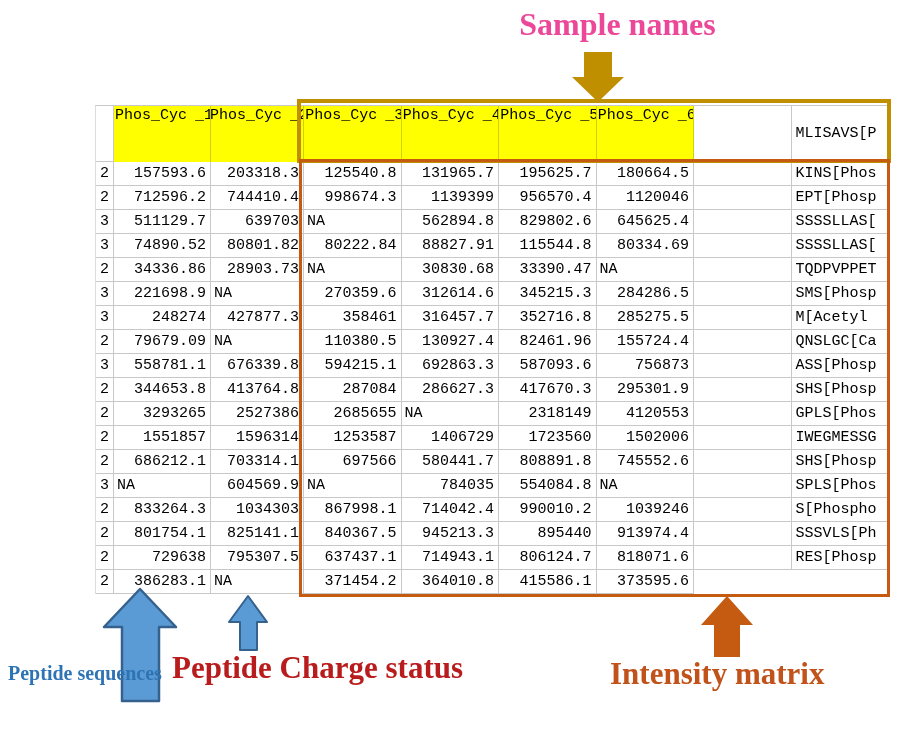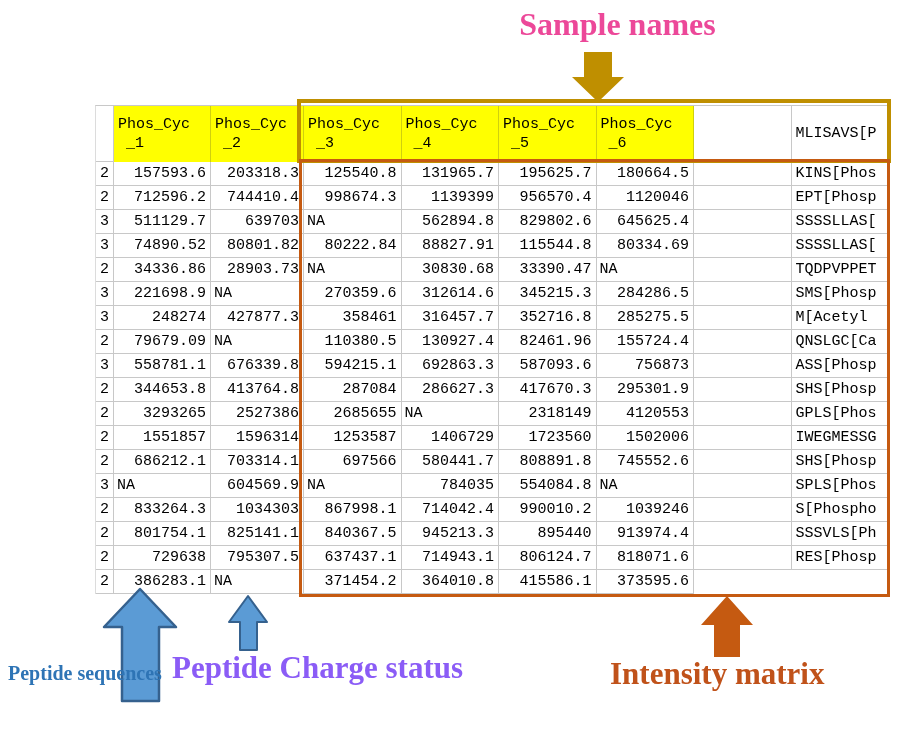"Phos_Cyc" .cell.hyellow { flex-direction: column -> row }
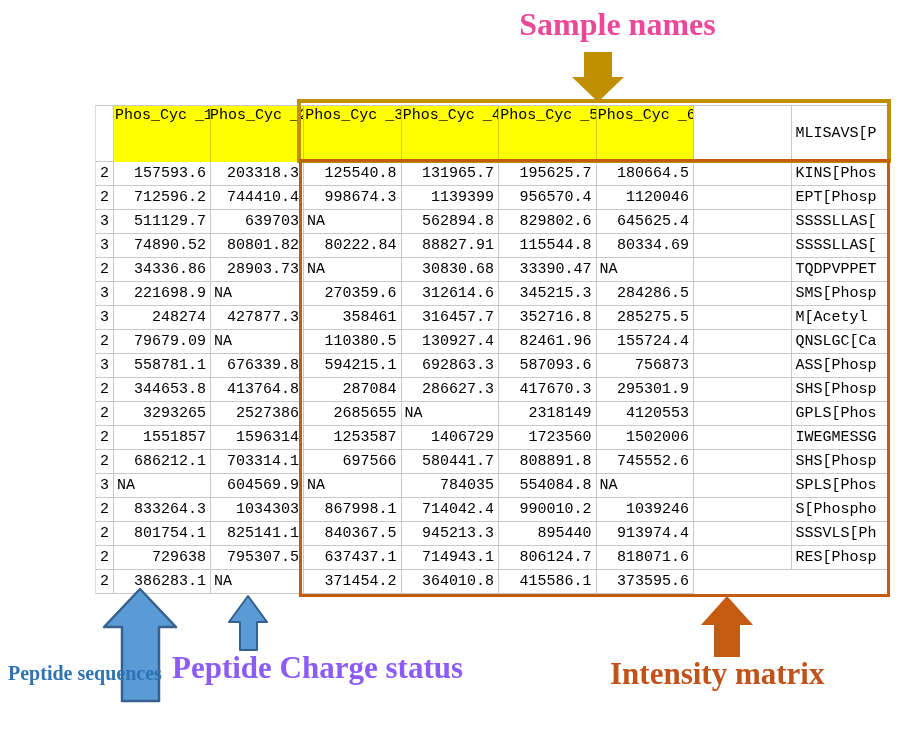"Peptide Charge status" .ann.chgstat { color: #8b5cf6 -> #b91c1c }
